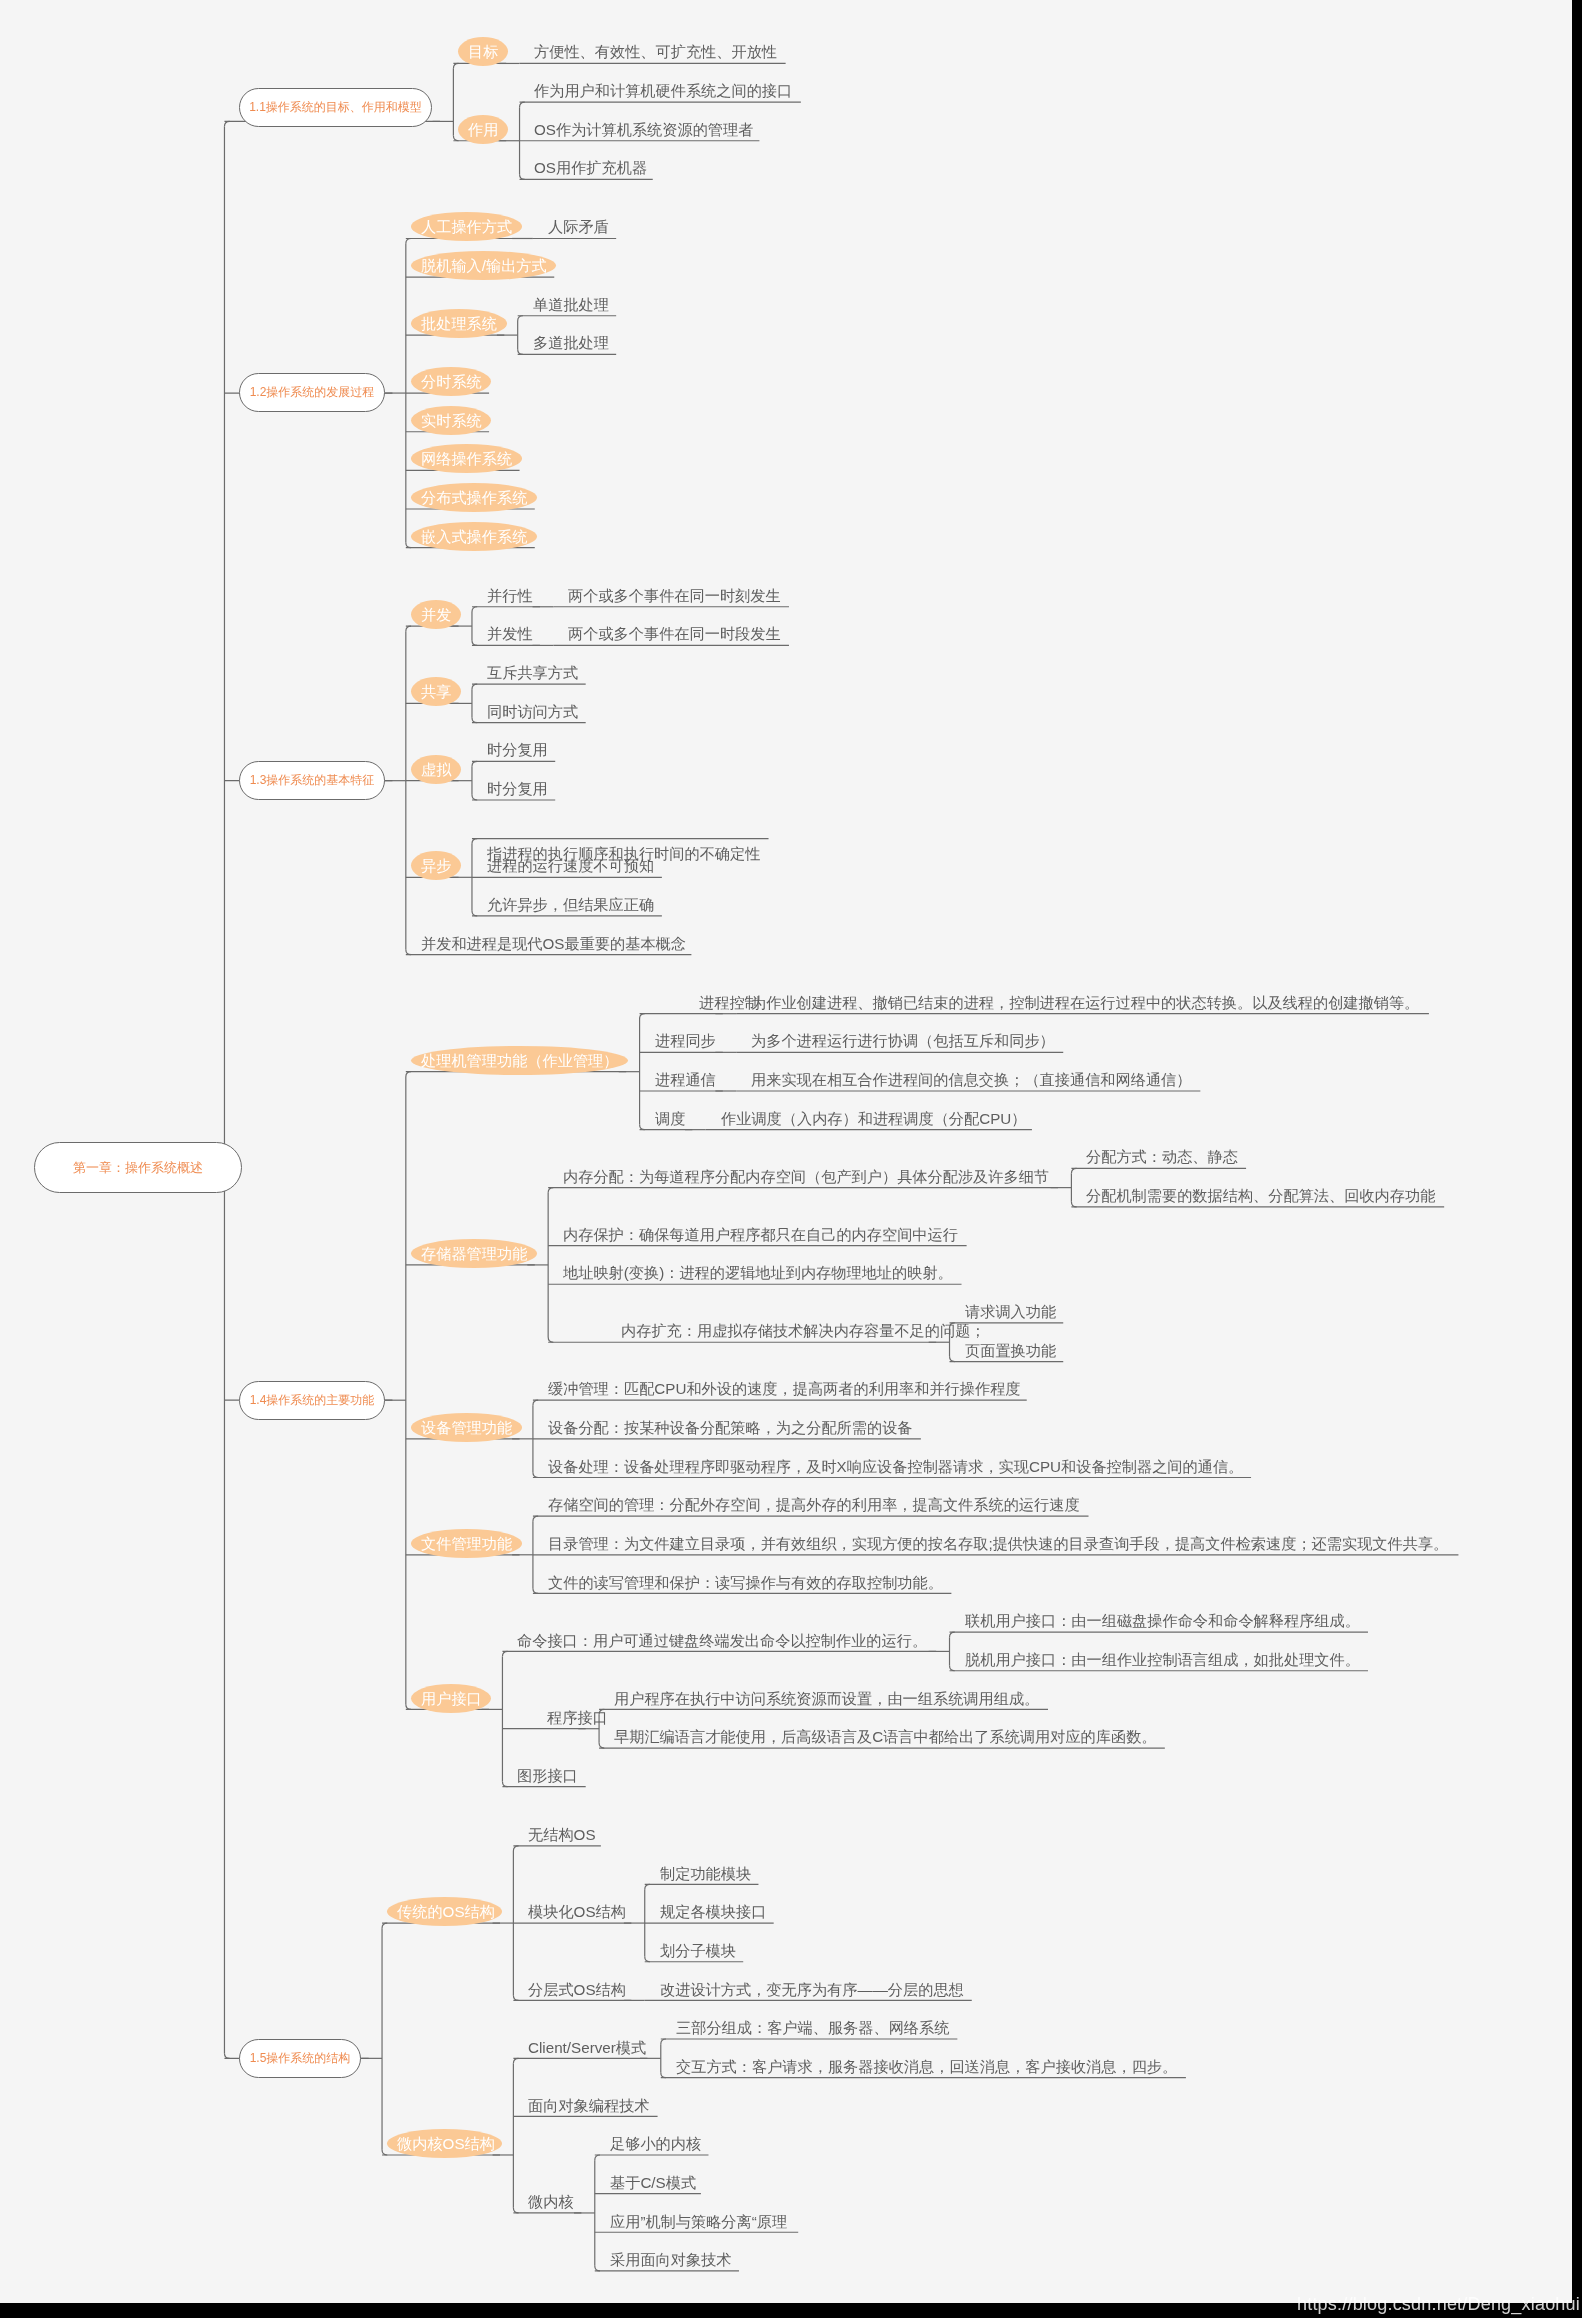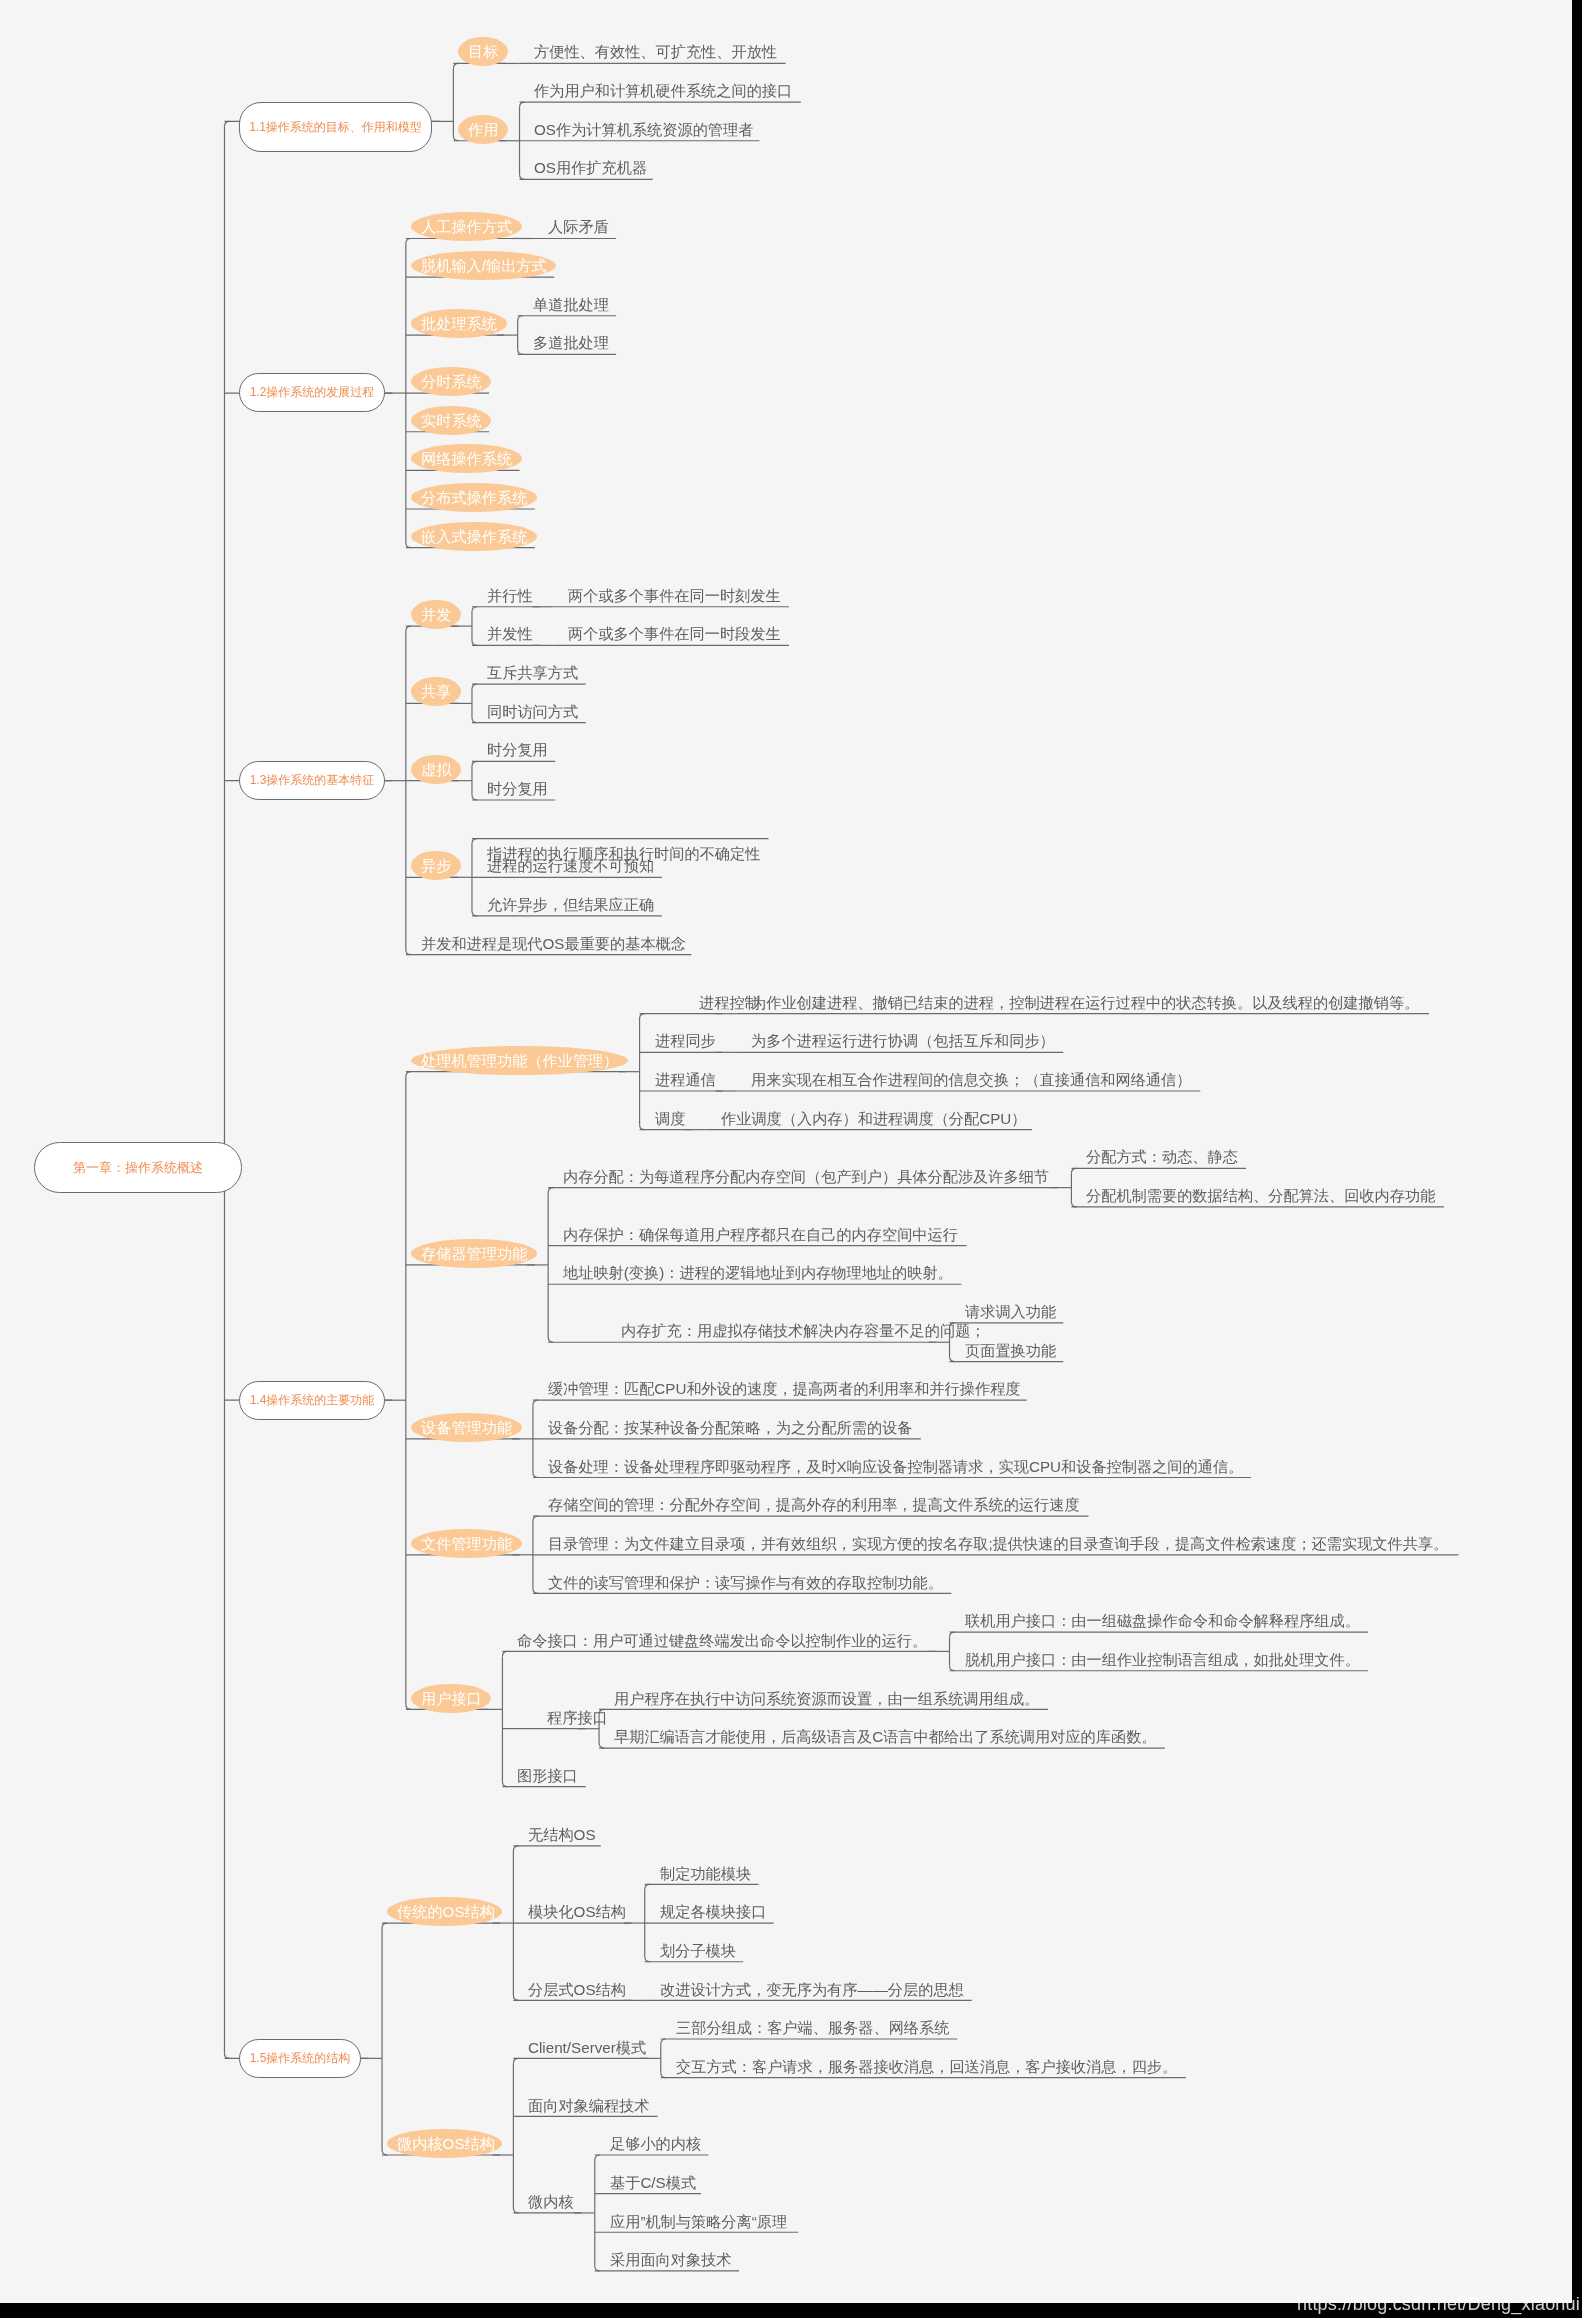"1.1操作系统的目标、作用和模型" div.l1 { height: 50px -> 39px; top: 102px -> 88px }
